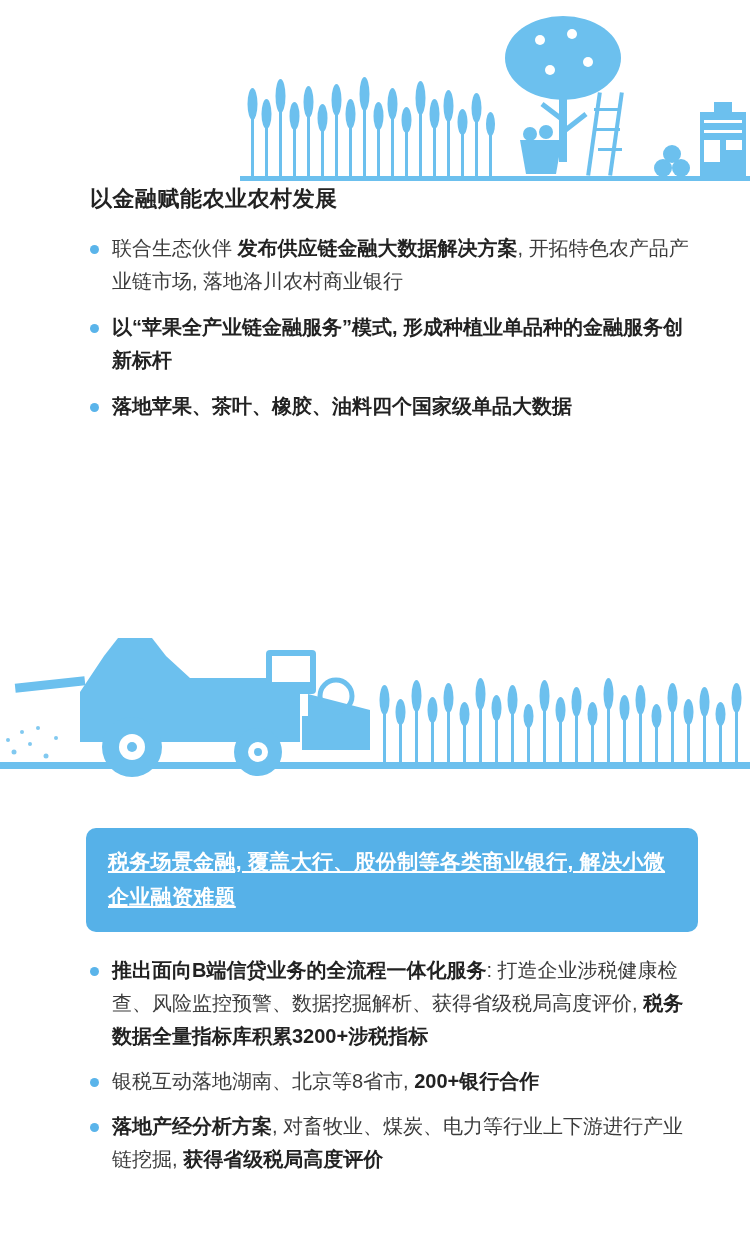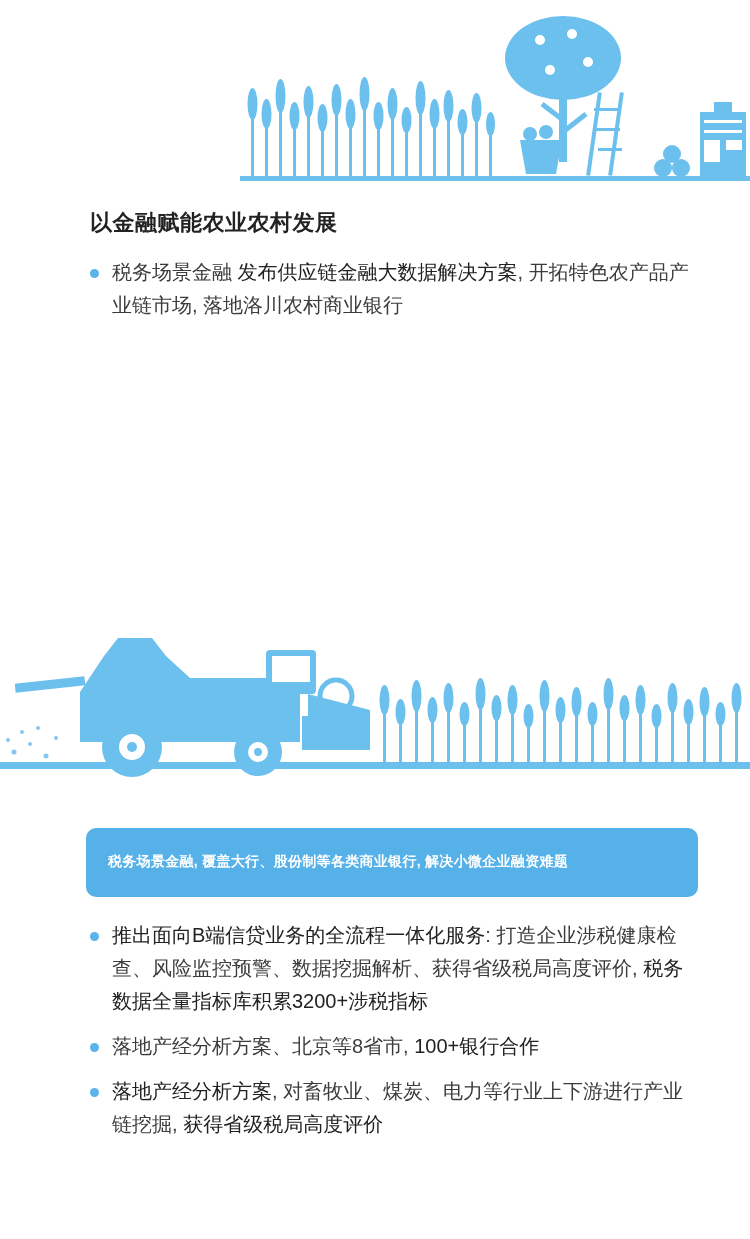"以金融赋能农业农村发展" .section-one { top: 208px -> 184px }
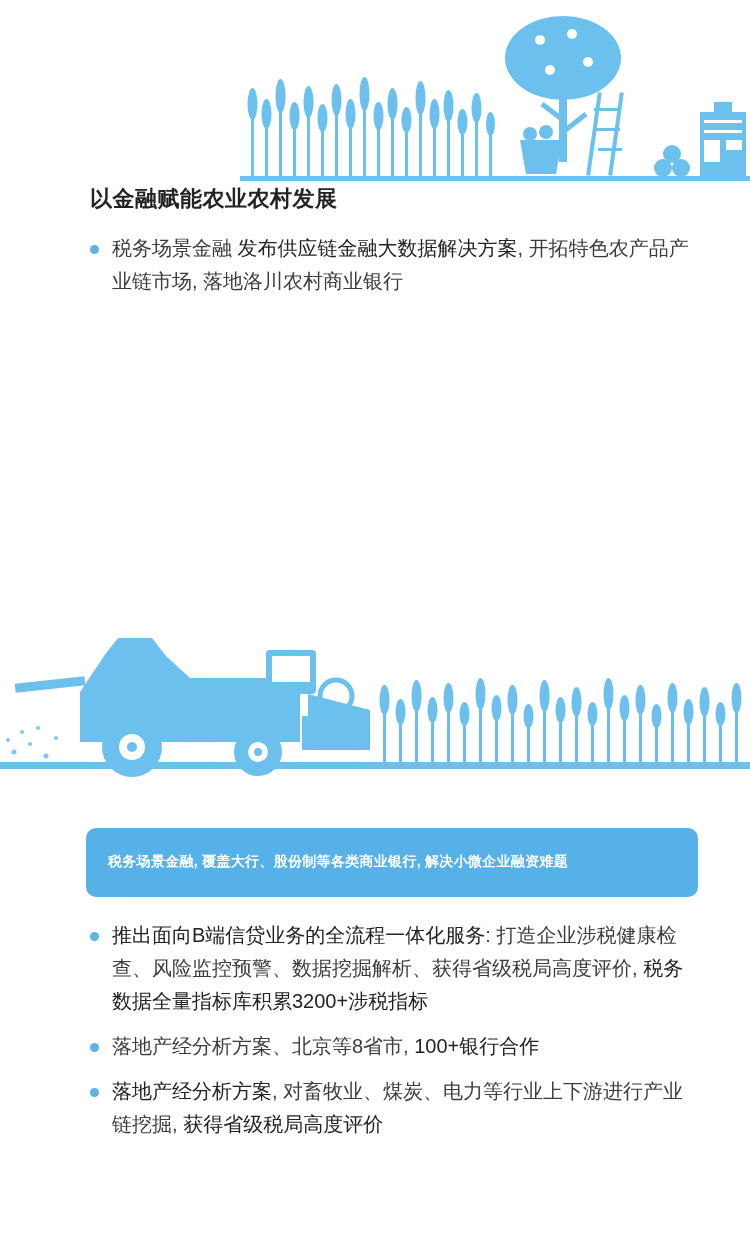"税务场景金融" span { text: 税务场景金融 -> 联合生态伙伴 }
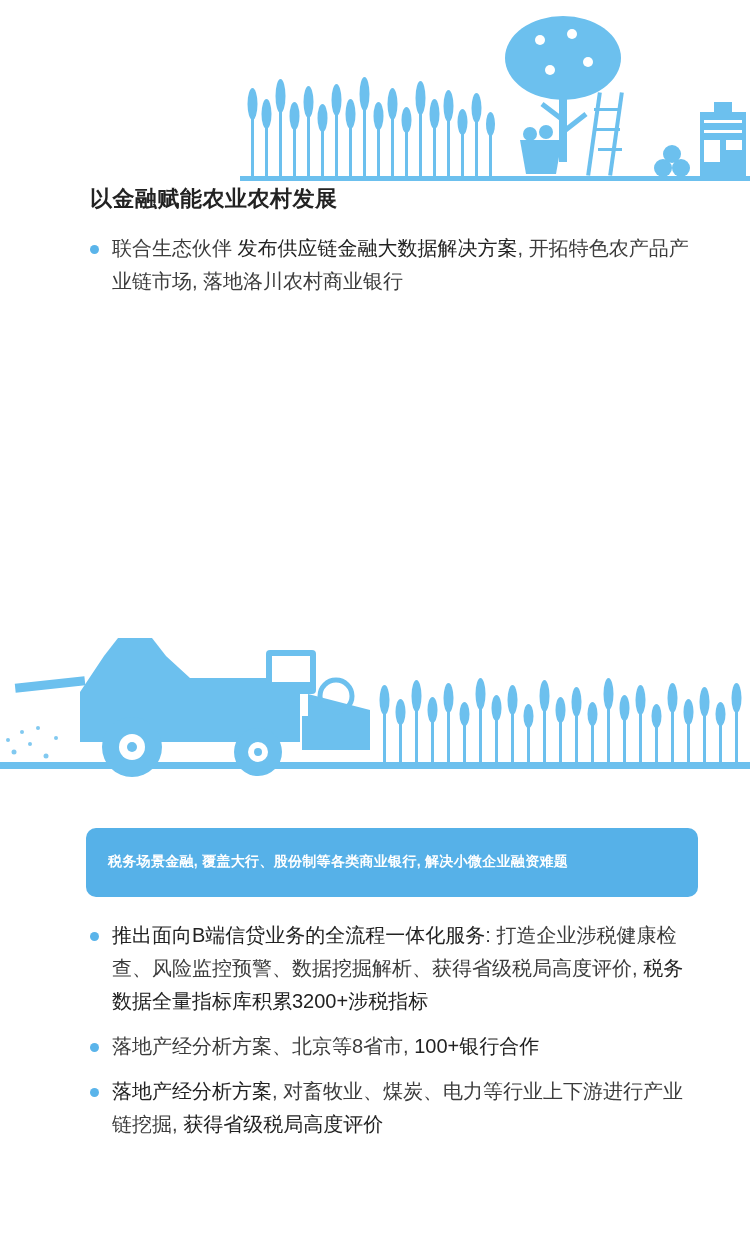"发布供应链金融大数据解决方案" .b { font-weight: normal -> bold }
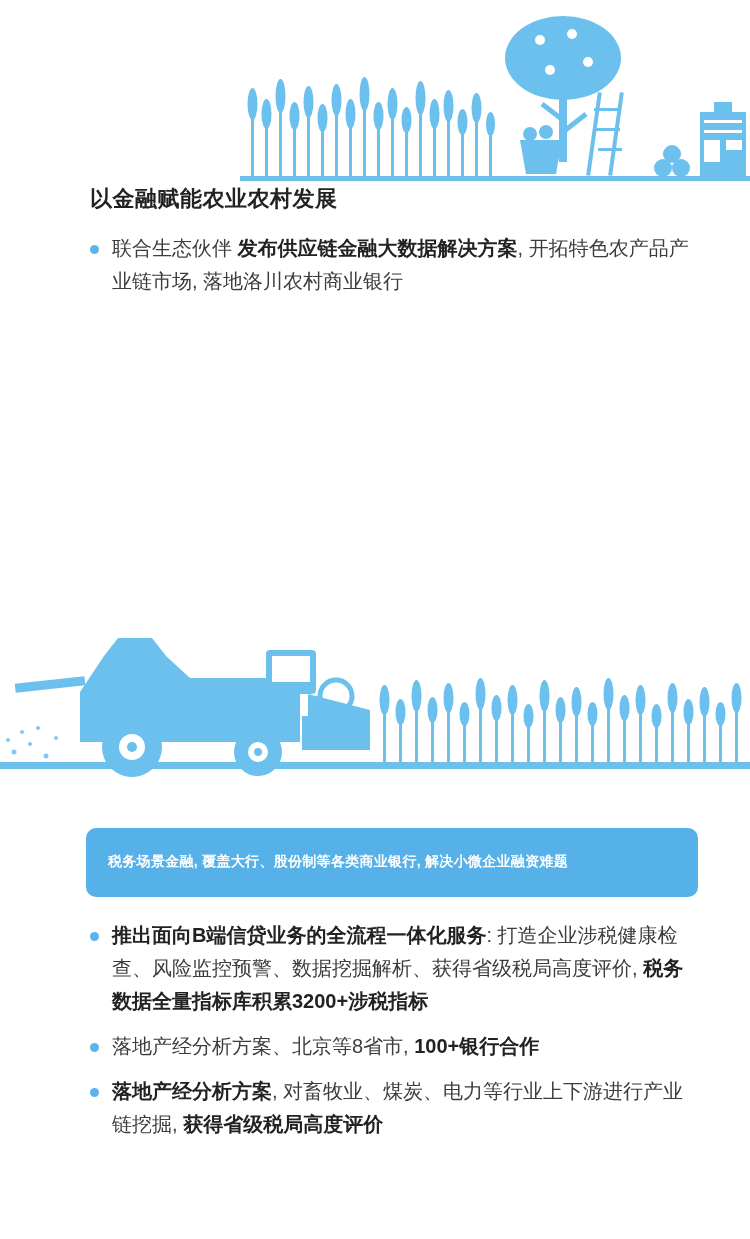"以“苹果全产业链金融服务”模式, 形成种植业单品种的金融服务创新标杆" li { html: none -> <li><span><span>以“苹果全产业链金融服务”模式, 形成种植业单品种的金融服务创新标杆</span></span></li> }
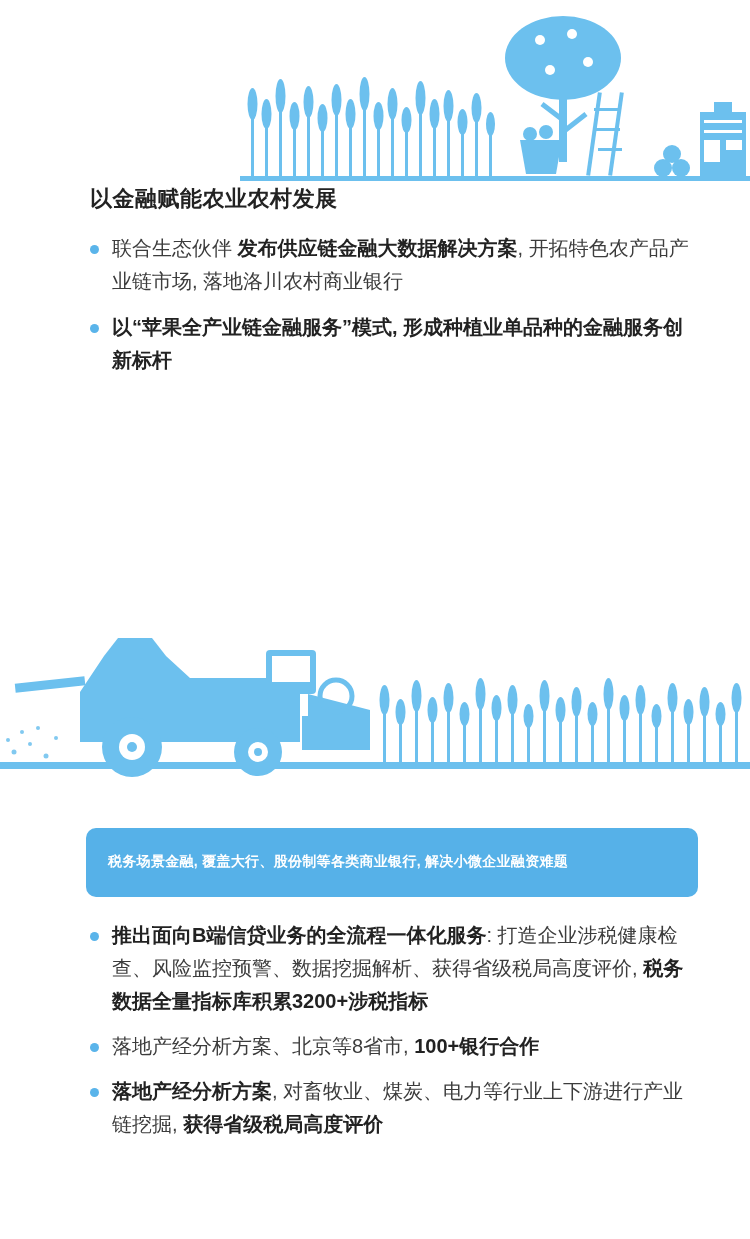"落地苹果、茶叶、橡胶、油料四个国家级单品大数据" li { html: none -> <li><span><span>落地苹果、茶叶、橡胶、油料四个国家级单品大数据</span></span></li> }
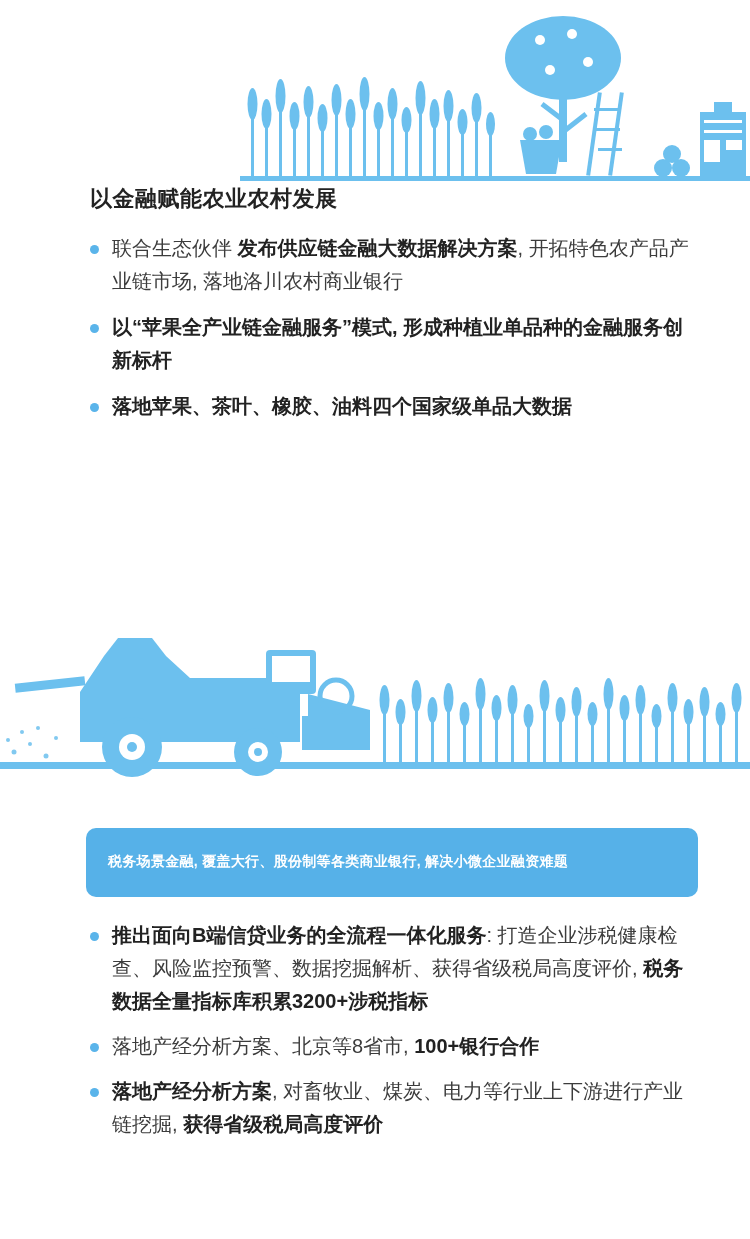"税务场景金融, 覆盖大行、股份制等各类商业银行, 解决小微企业融资难题" .banner { font-size: 14px -> 21px; text-decoration: none -> underline }
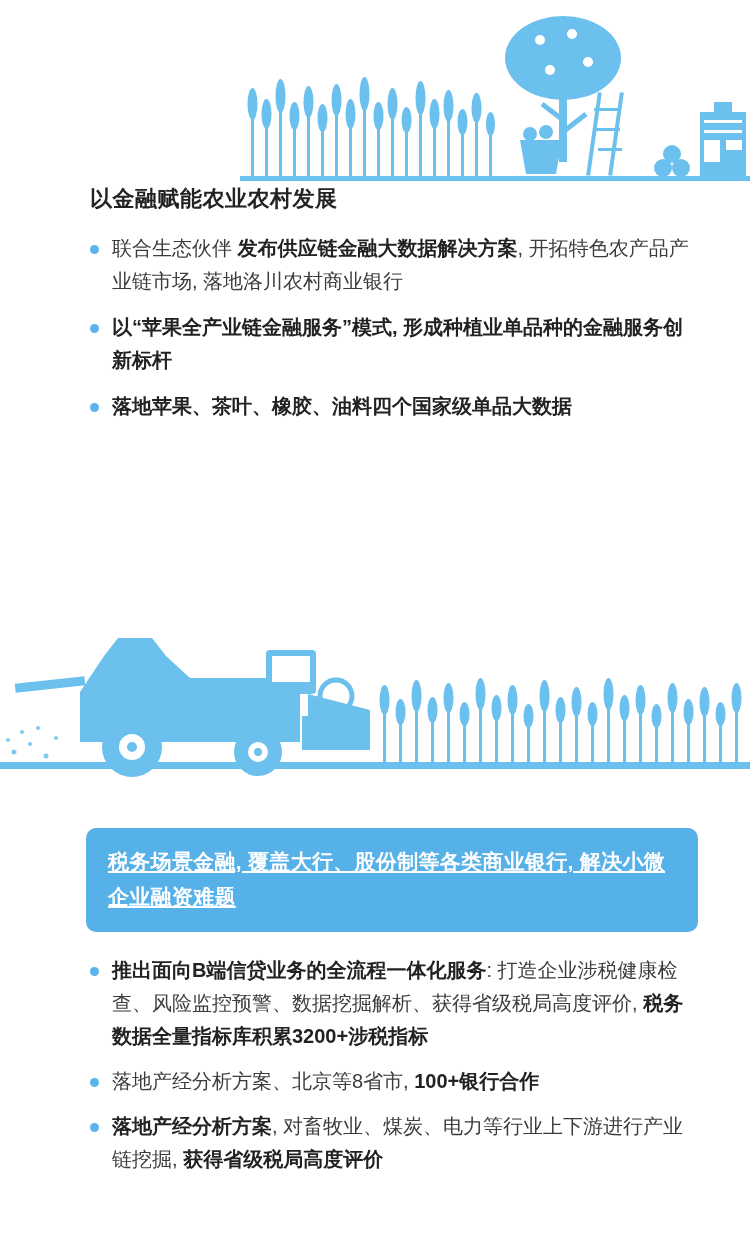"落地产经分析方案、北京等8省市," span { text: 落地产经分析方案 -> 银税互动落地湖南 }
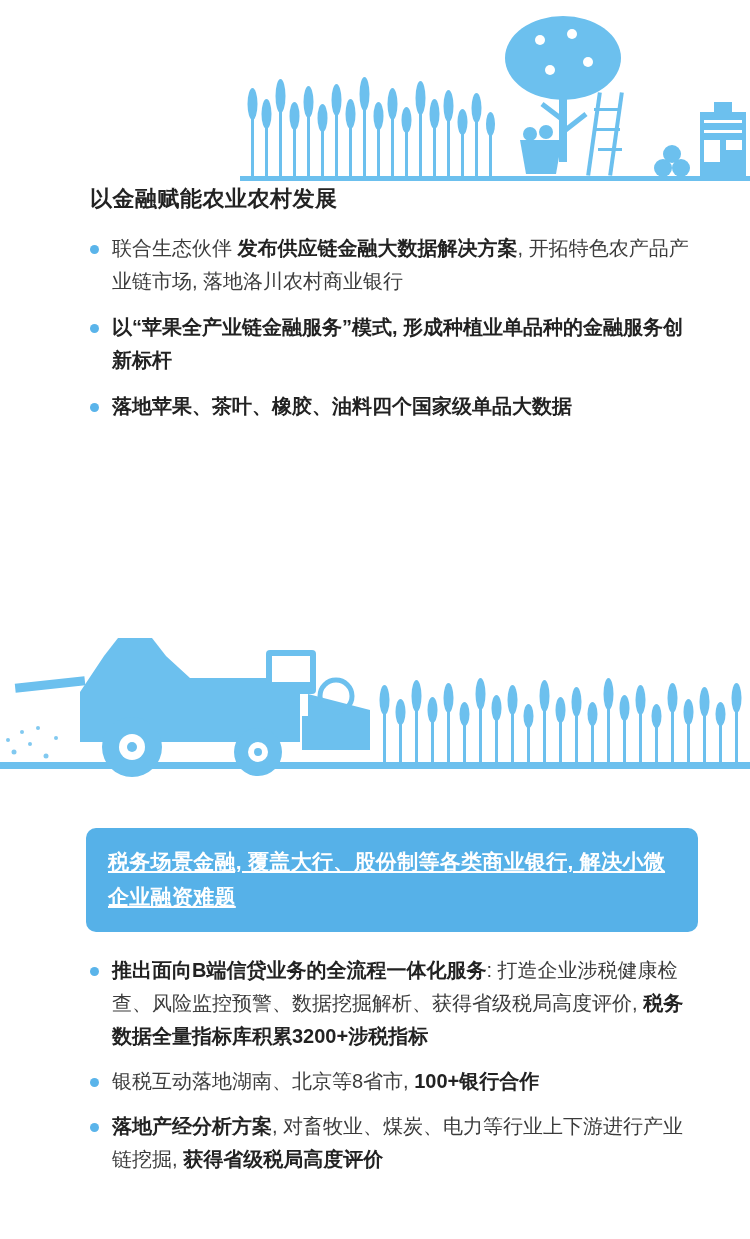"100+银行合作" span.b { text: 100+ -> 200+ }
